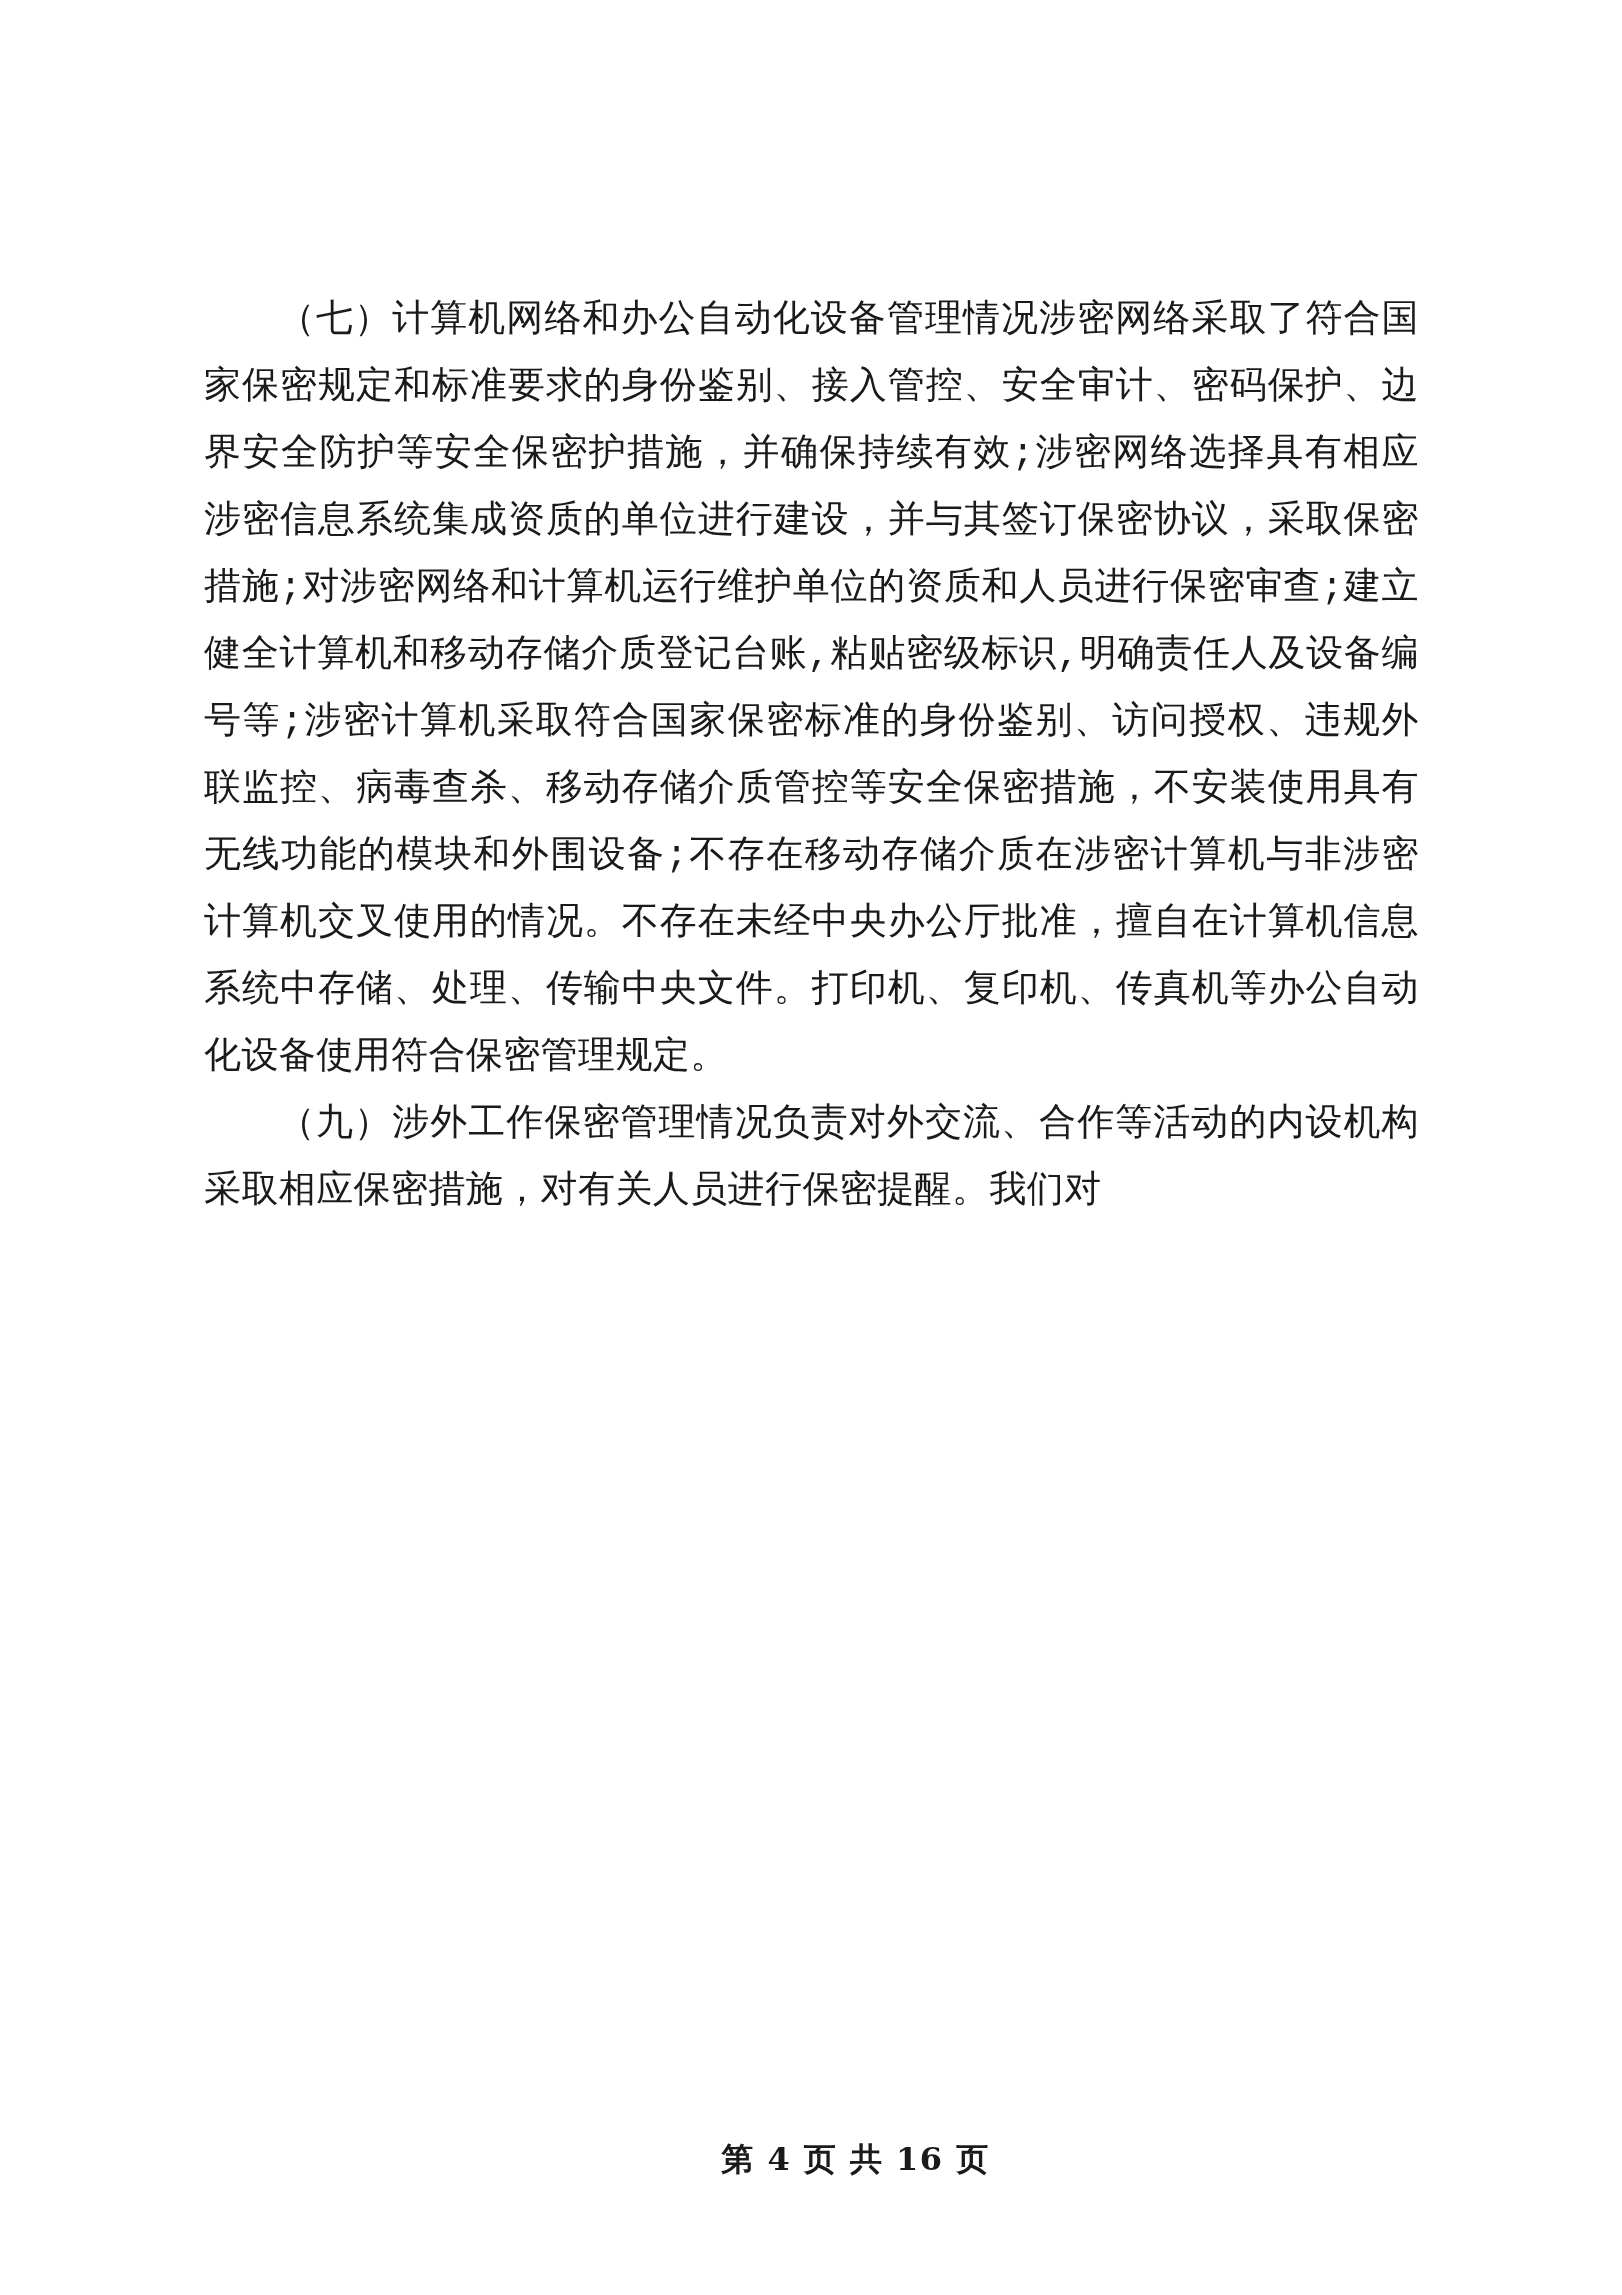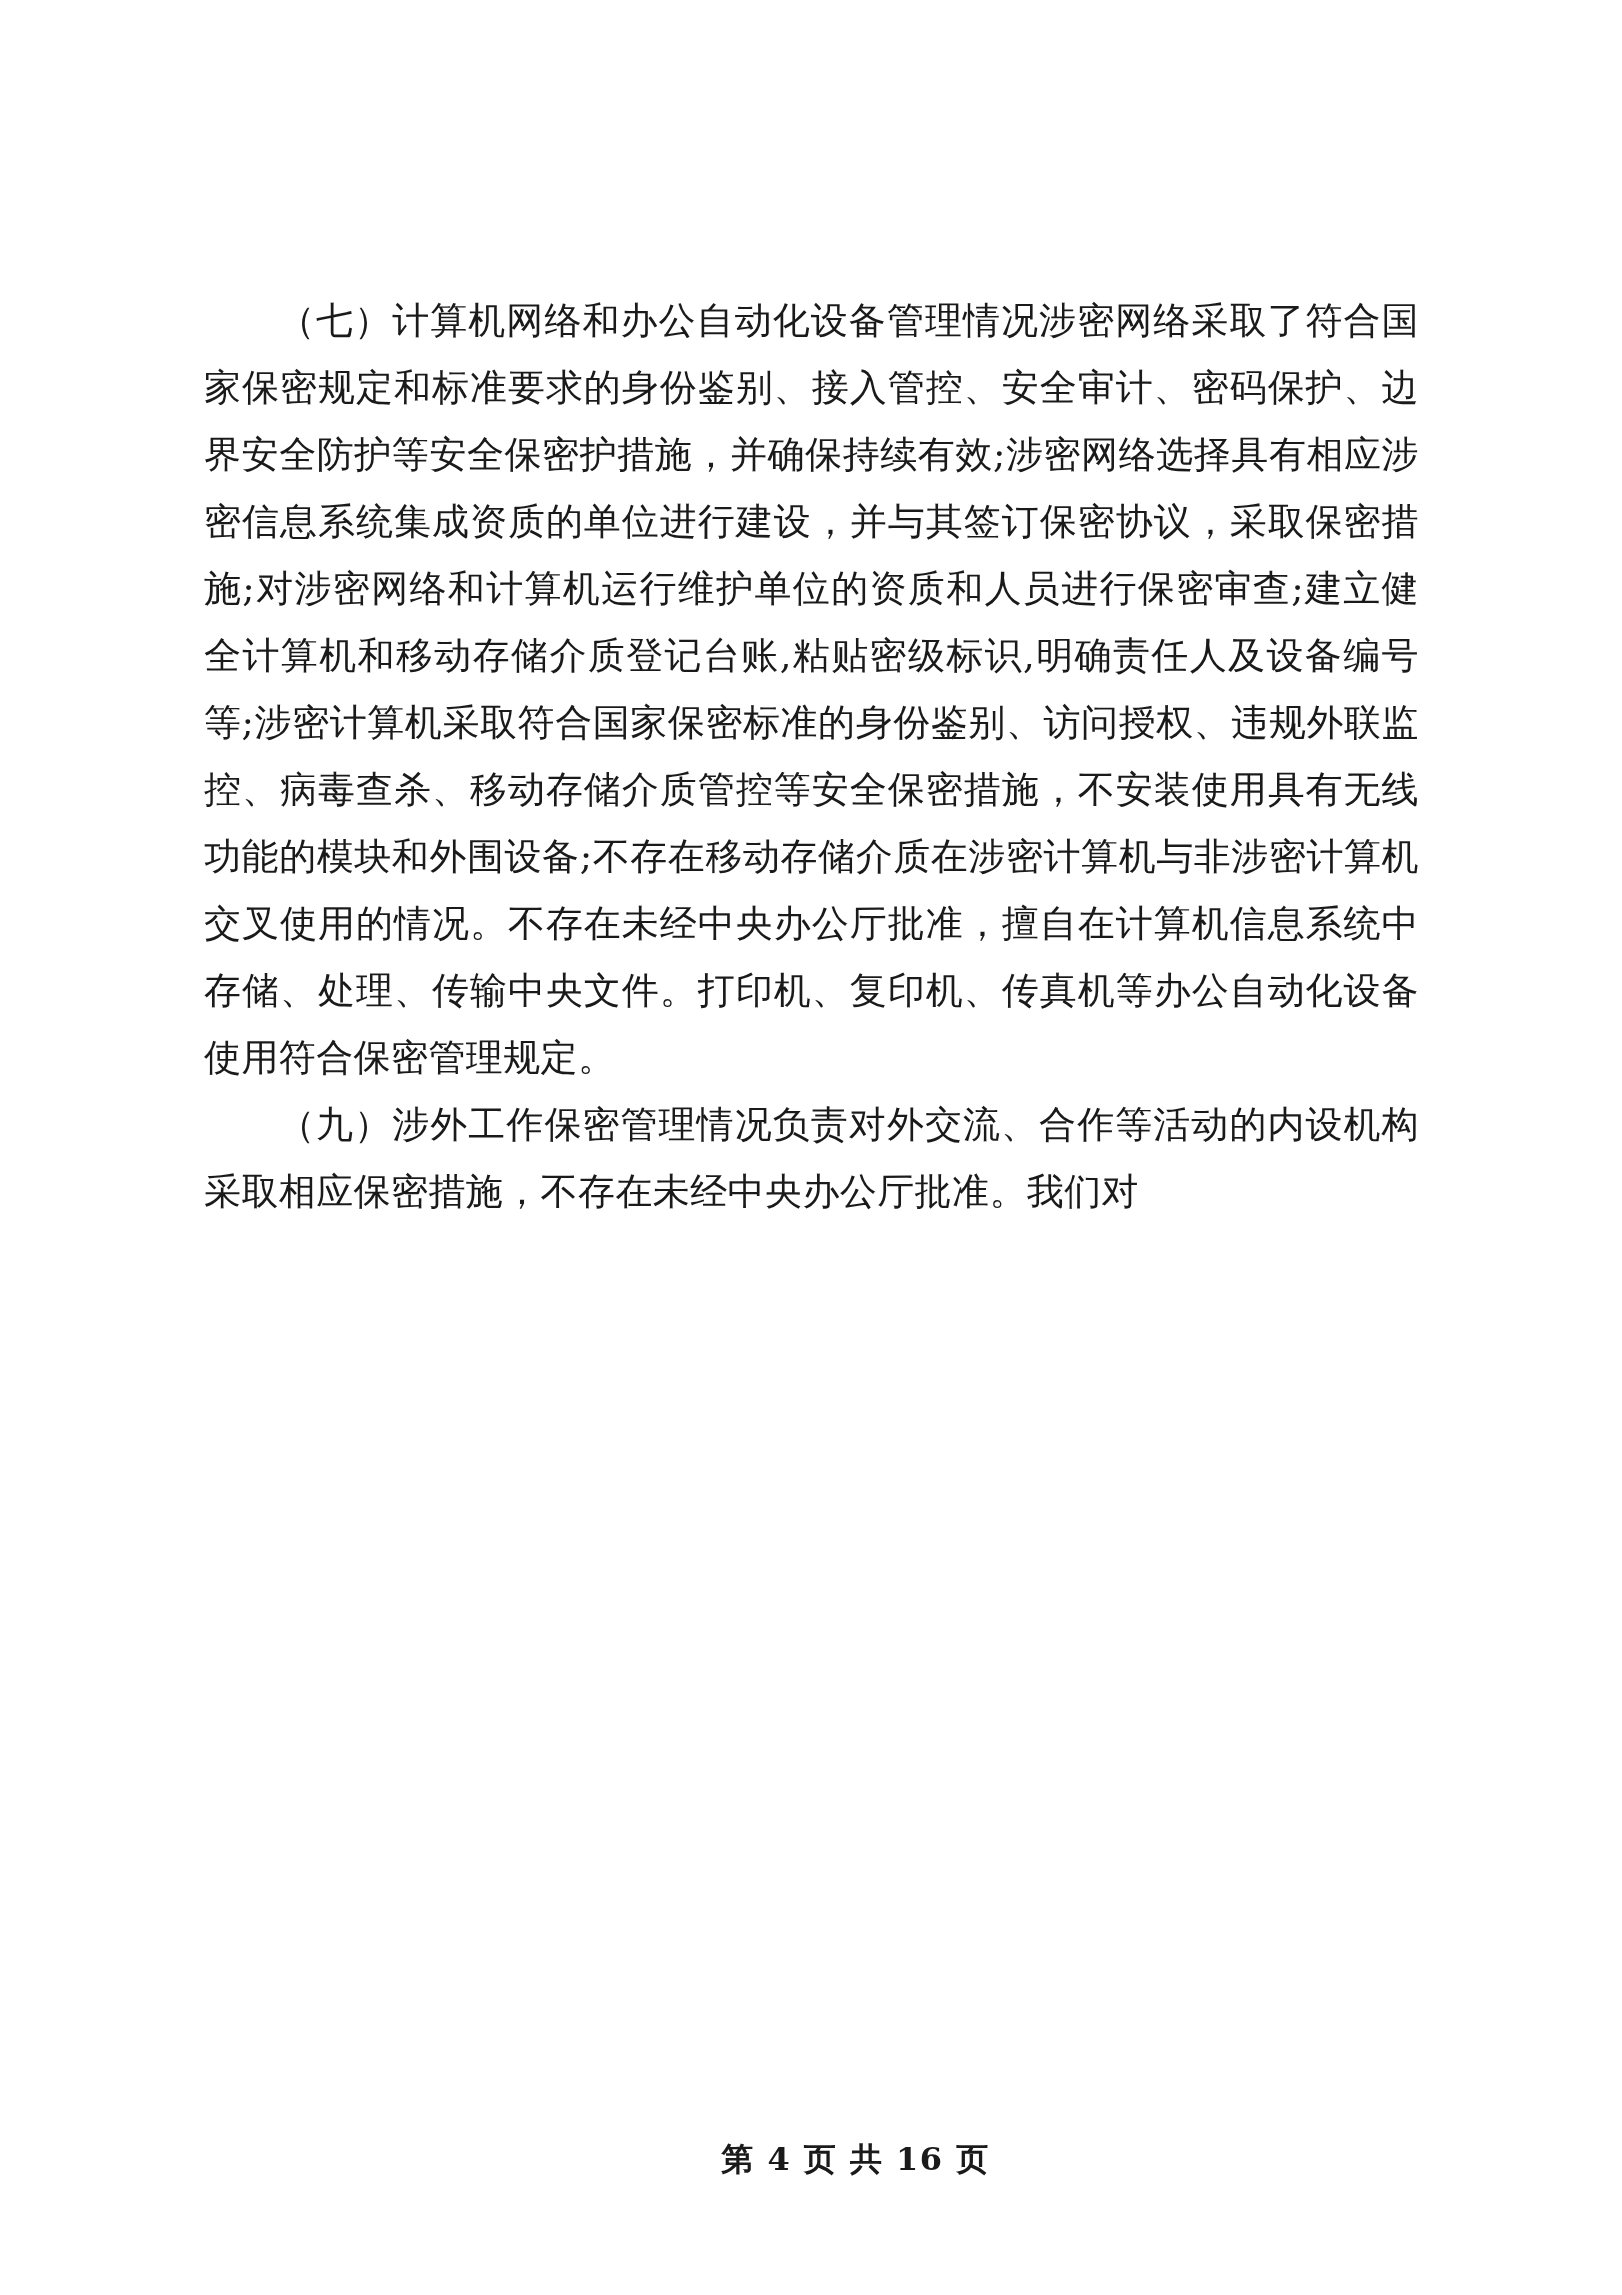"（七）计算机网络和办公自动化设备管理情况涉密网络采取了符合国家保密规定和标准要求" .para { font-family: none -> Liberation Mono, monospace }
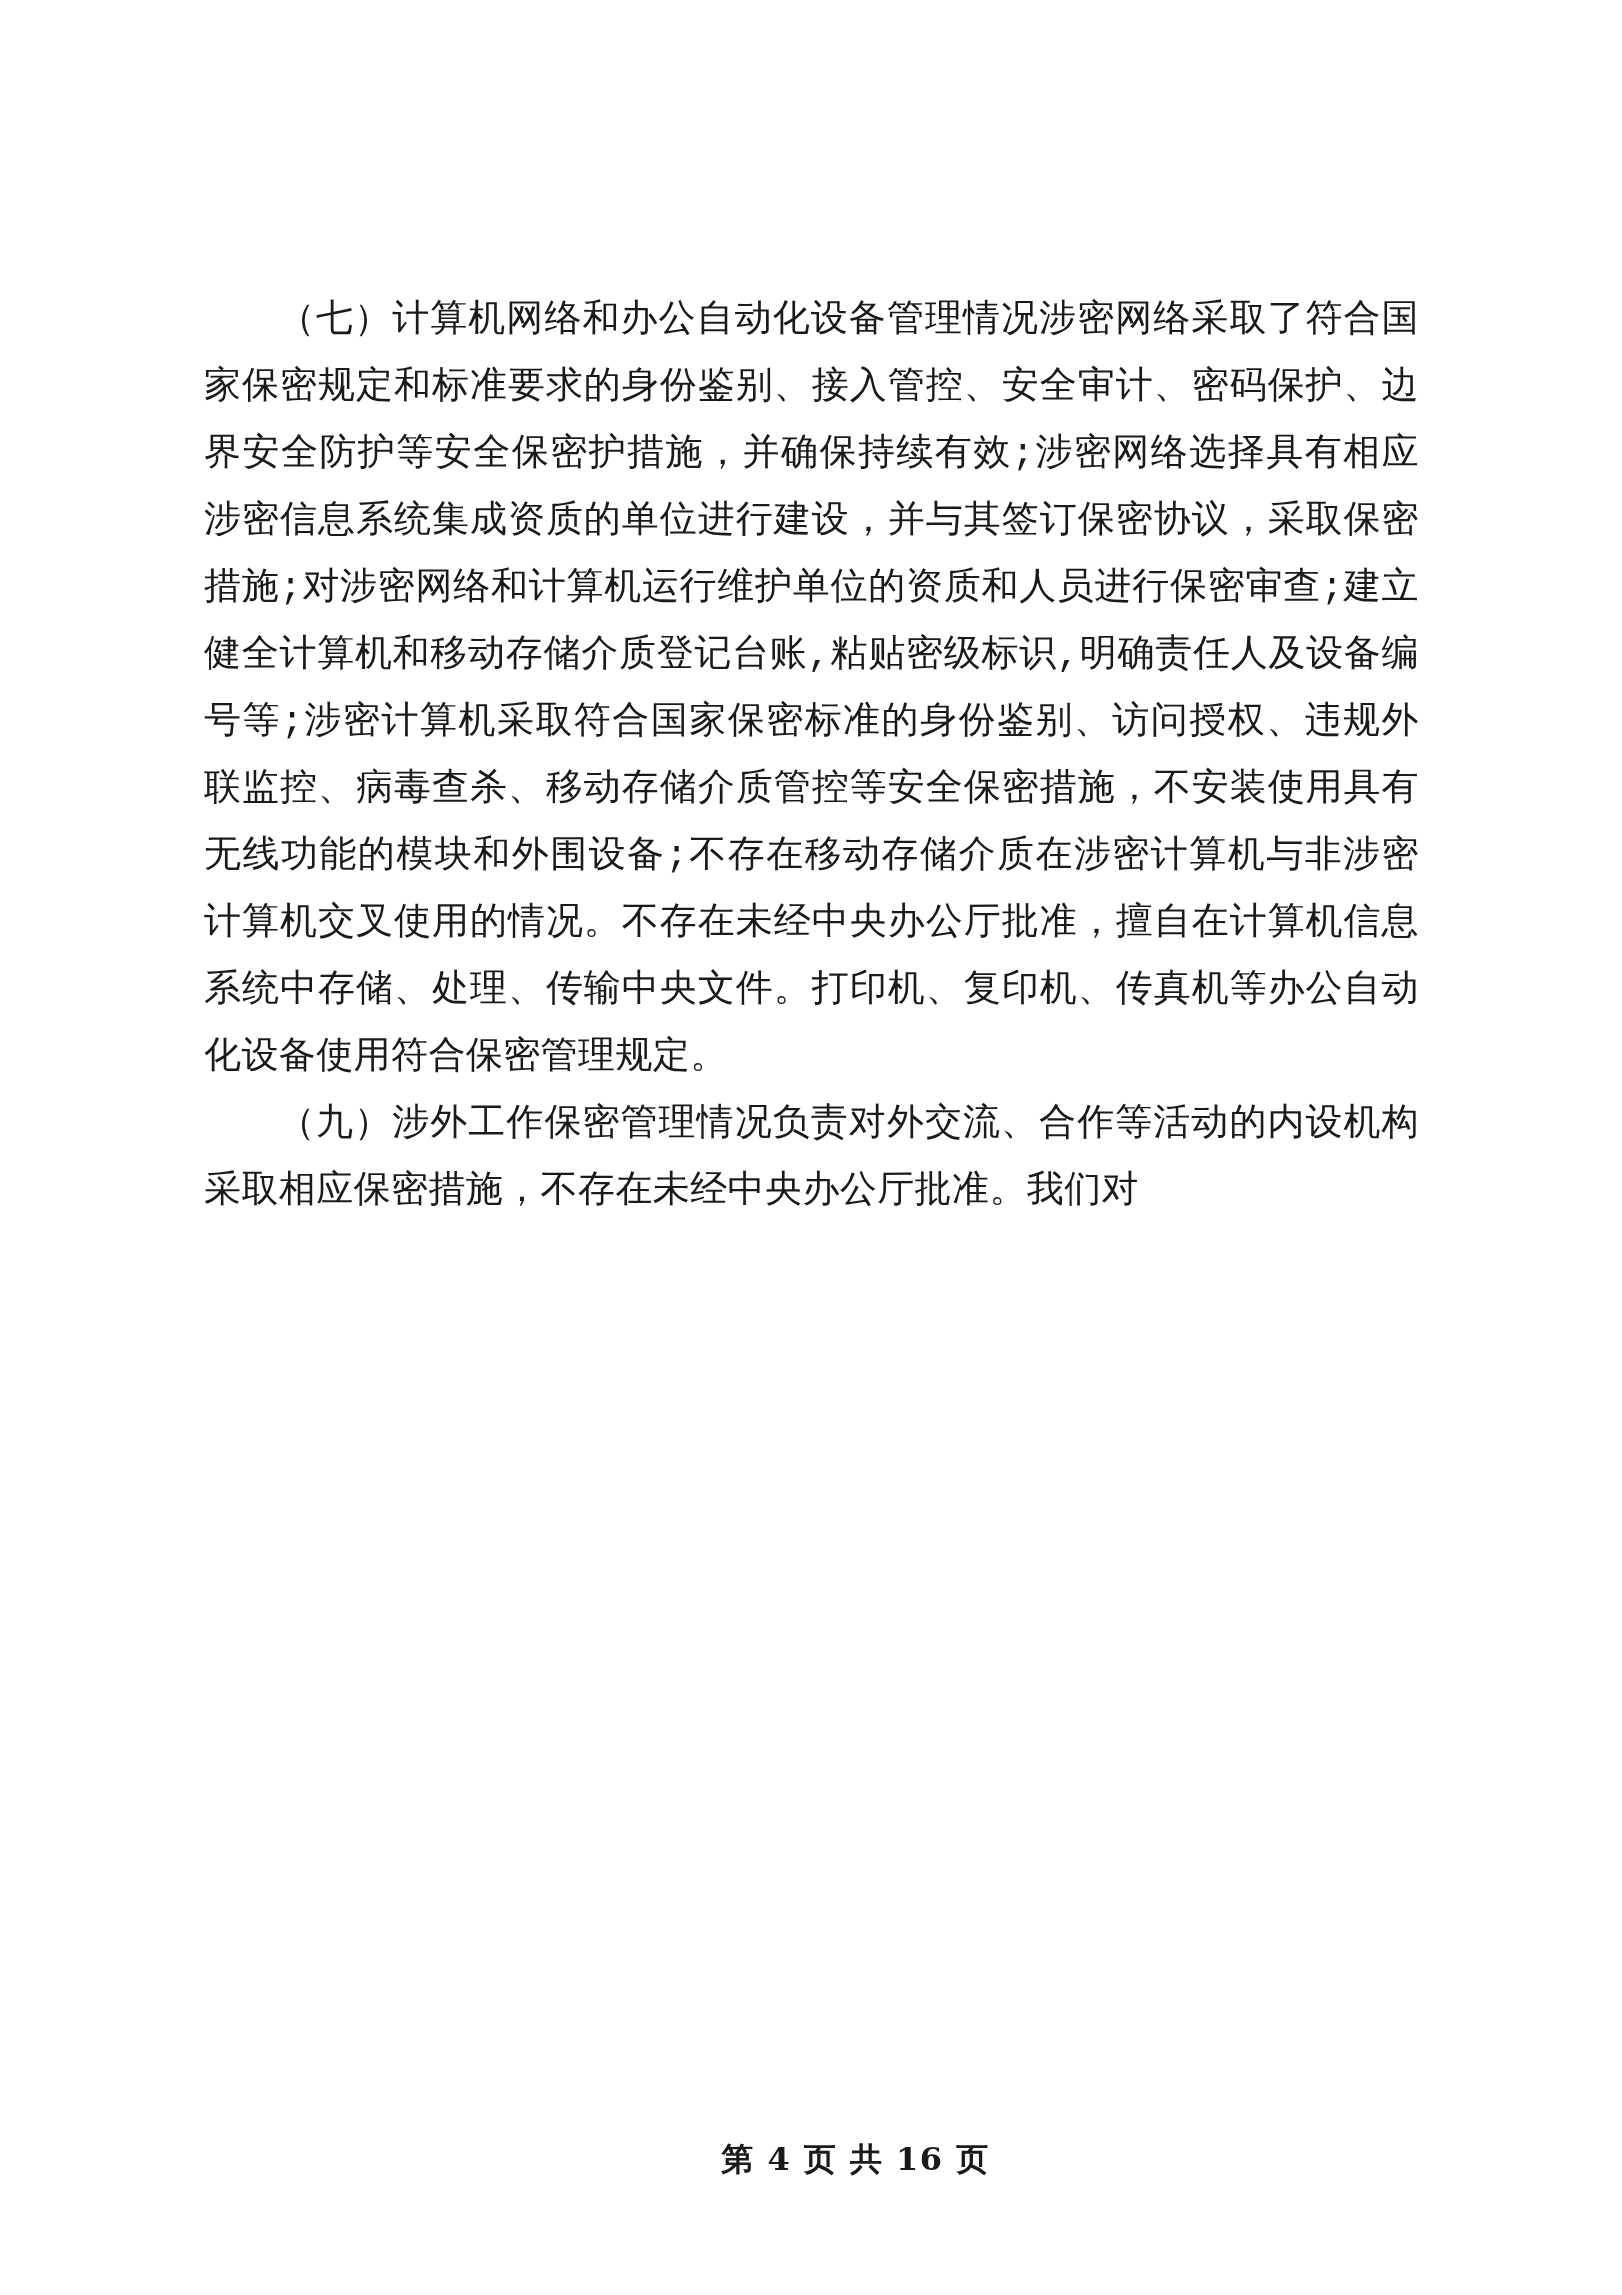"（九）涉外工作保密管理情况负责对外交流、合作等活动的内设机构采取相应保密措施，不" p.para { text: 不存在未经中央办公厅批准 -> 对有关人员进行保密提醒 }
